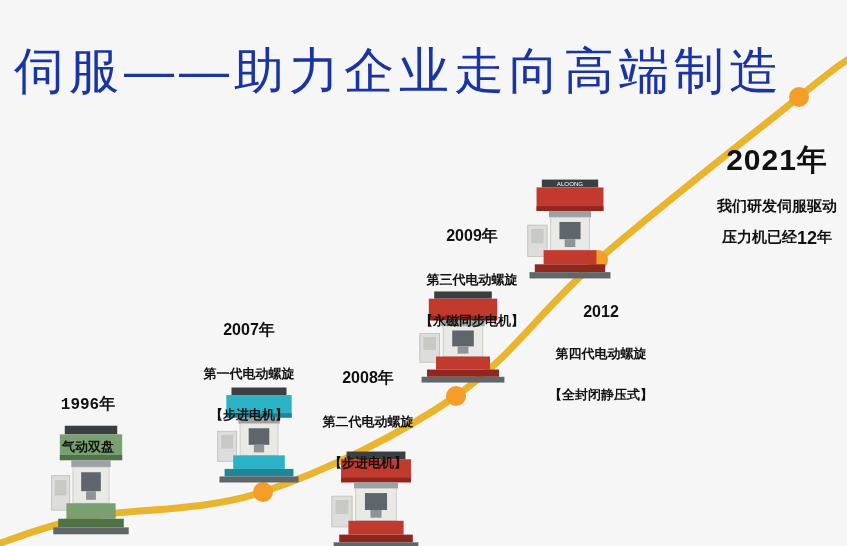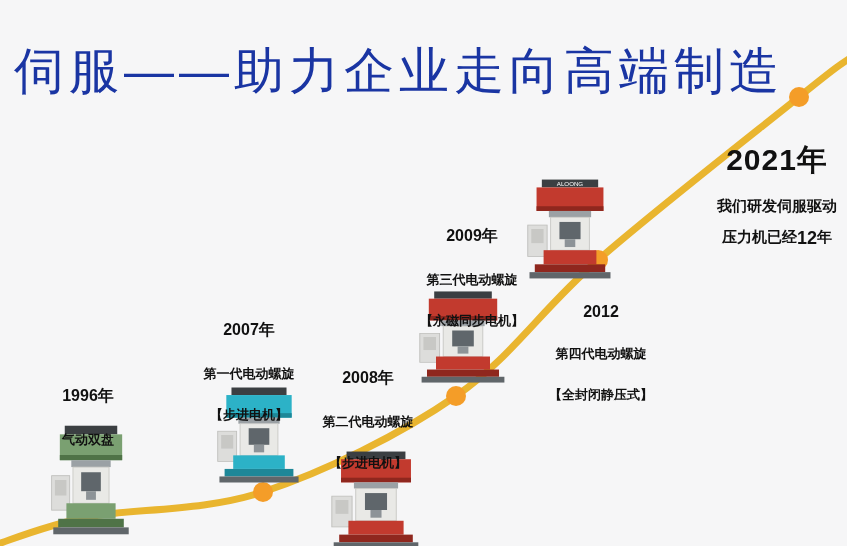"1996年" .lbl-1996 { font-family: none -> Liberation Mono, monospace; top: 386px -> 394px }
